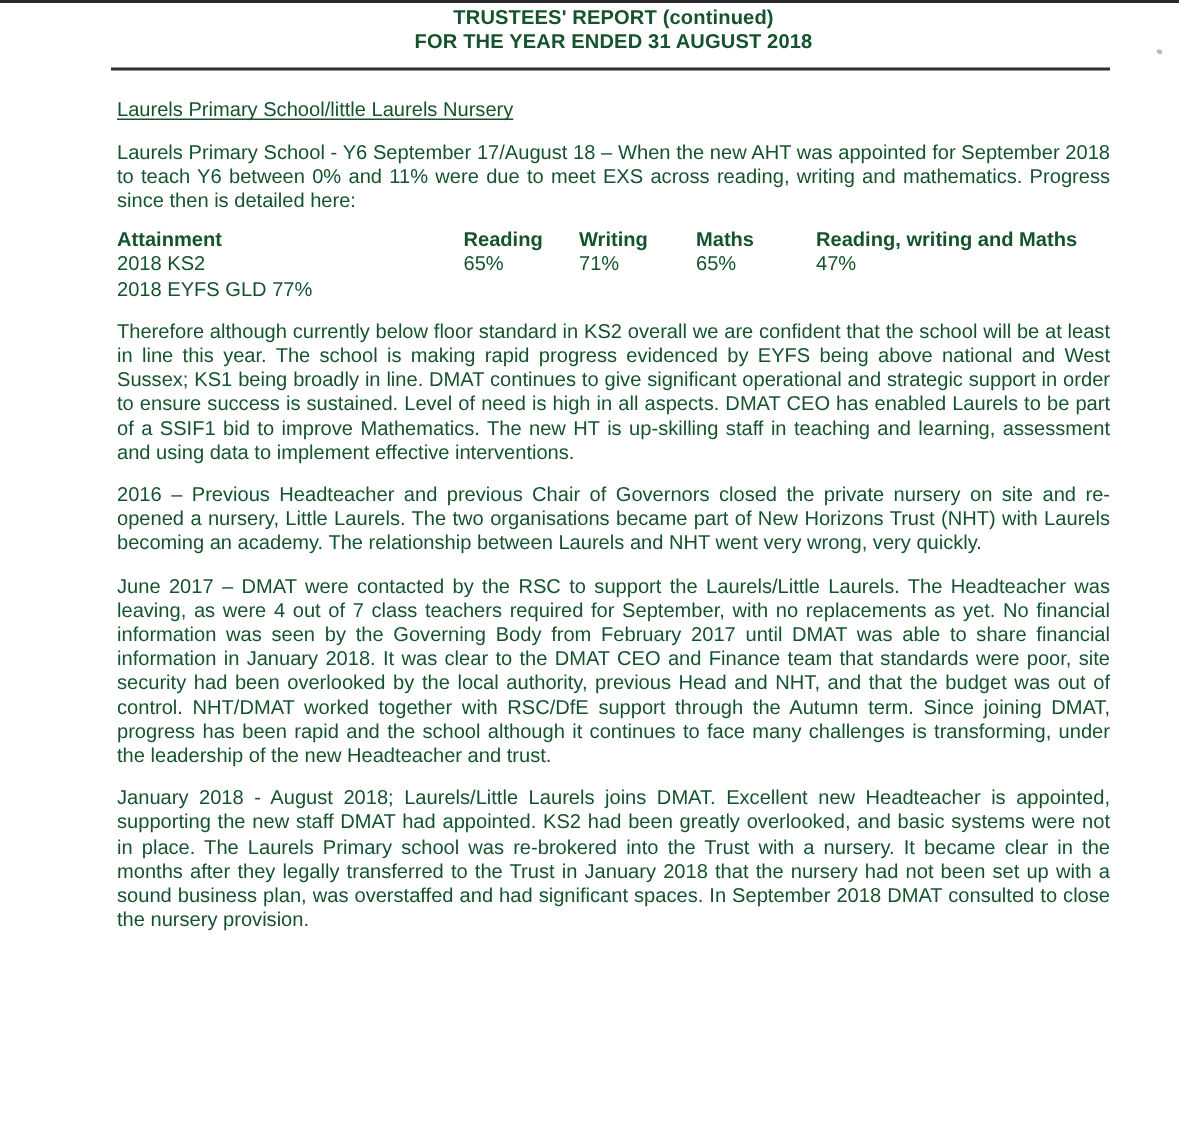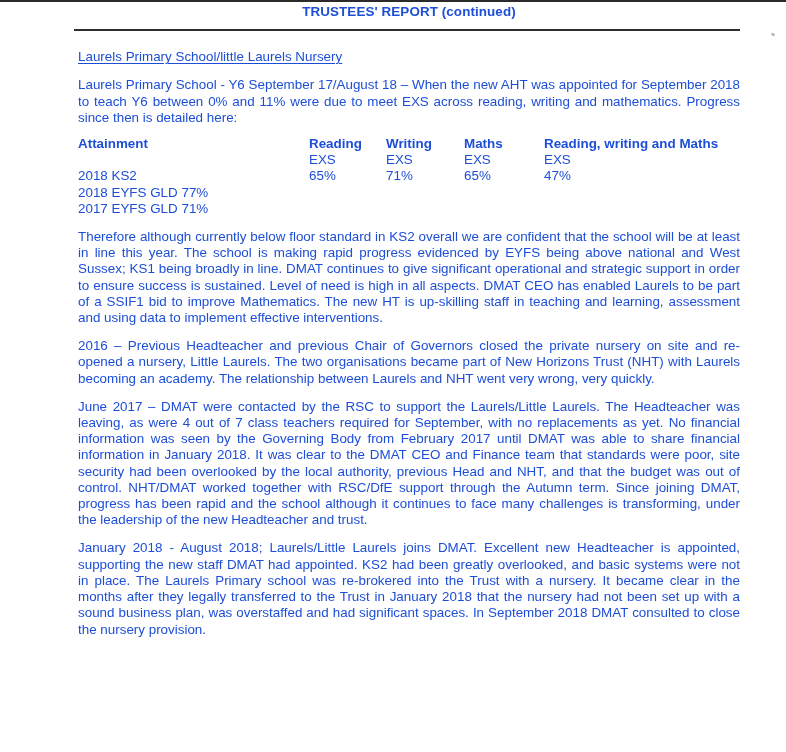"TRUSTEES' REPORT (continued)" .page { color: #1d4ed8 -> #14532d }
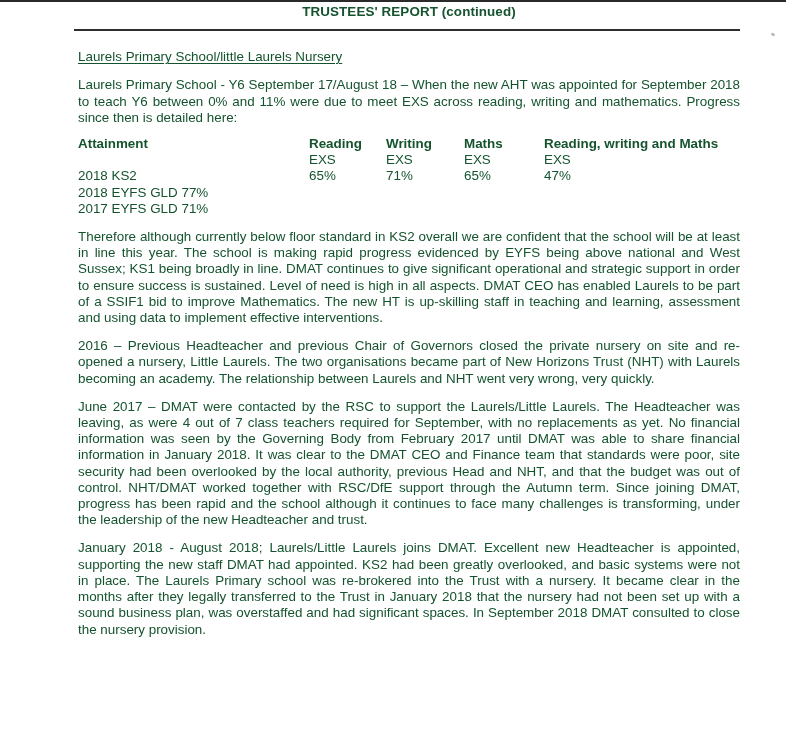"FOR THE YEAR ENDED 31" div { html: none -> <div>FOR THE YEAR ENDED 31 AUGUST 2018</div> }
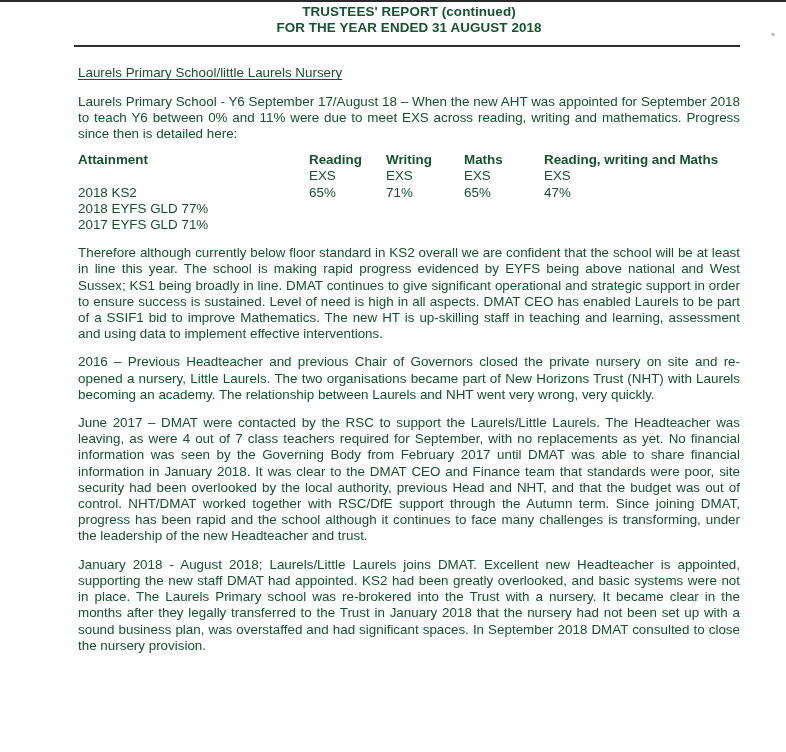"EXS" tr { html: <tr> <td></td> <td>EXS</td> <td>EXS</td> <td>EXS</td> <td>EXS</td> </tr> -> none }
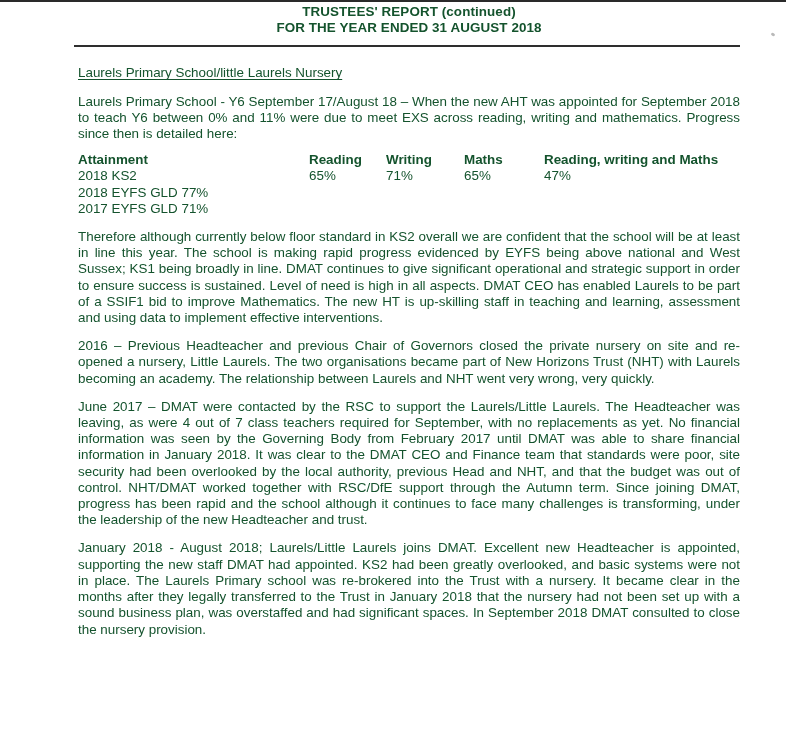"2017 EYFS GLD 71%" tr { html: <tr> <td>2017 EYFS GLD 71%</td> <td></td> <td></td> <td></td> <td></td> </tr> -> none }
